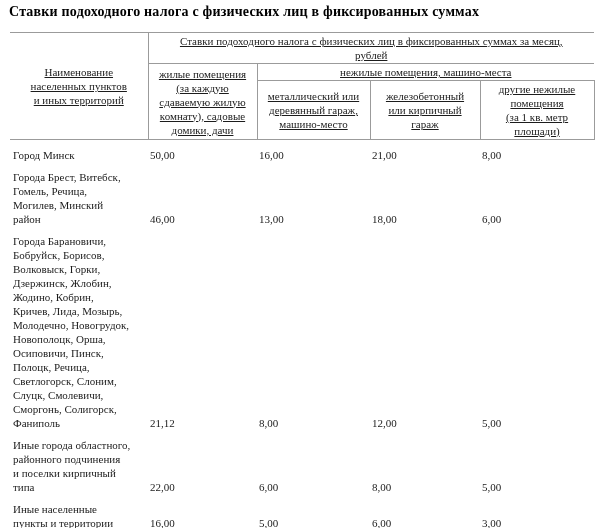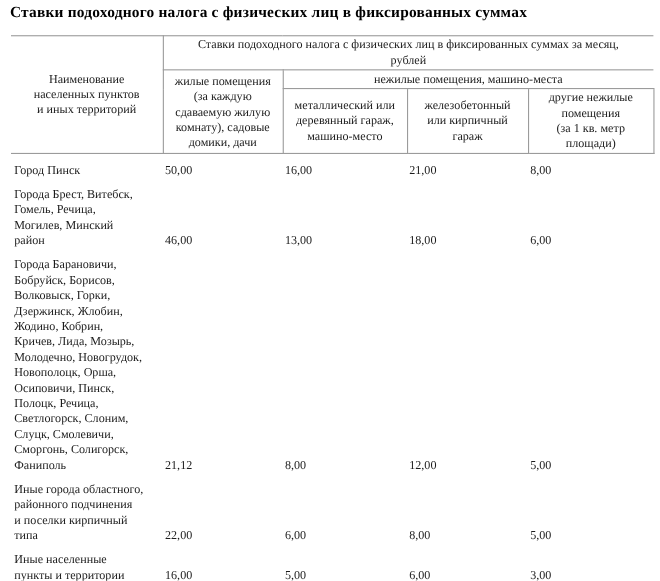"Ставки подоходного налога с физических лиц в фиксированных суммах за" .bb { text-decoration: none -> underline }
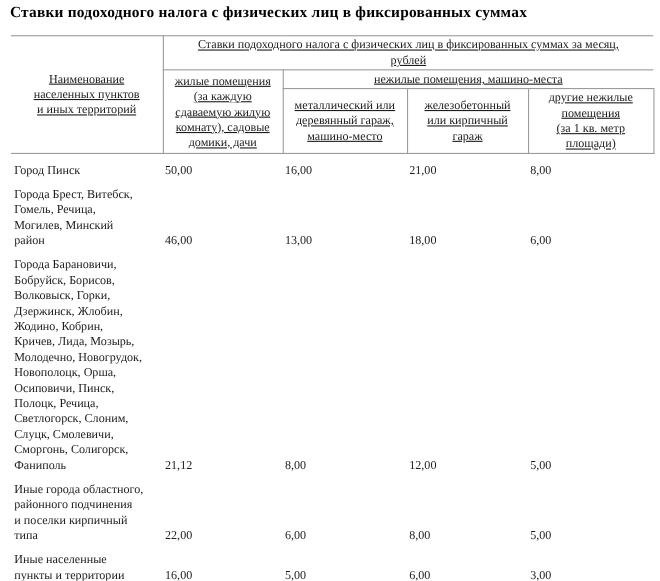"Город Пинск" td.name { text: Пинск -> Минск }
